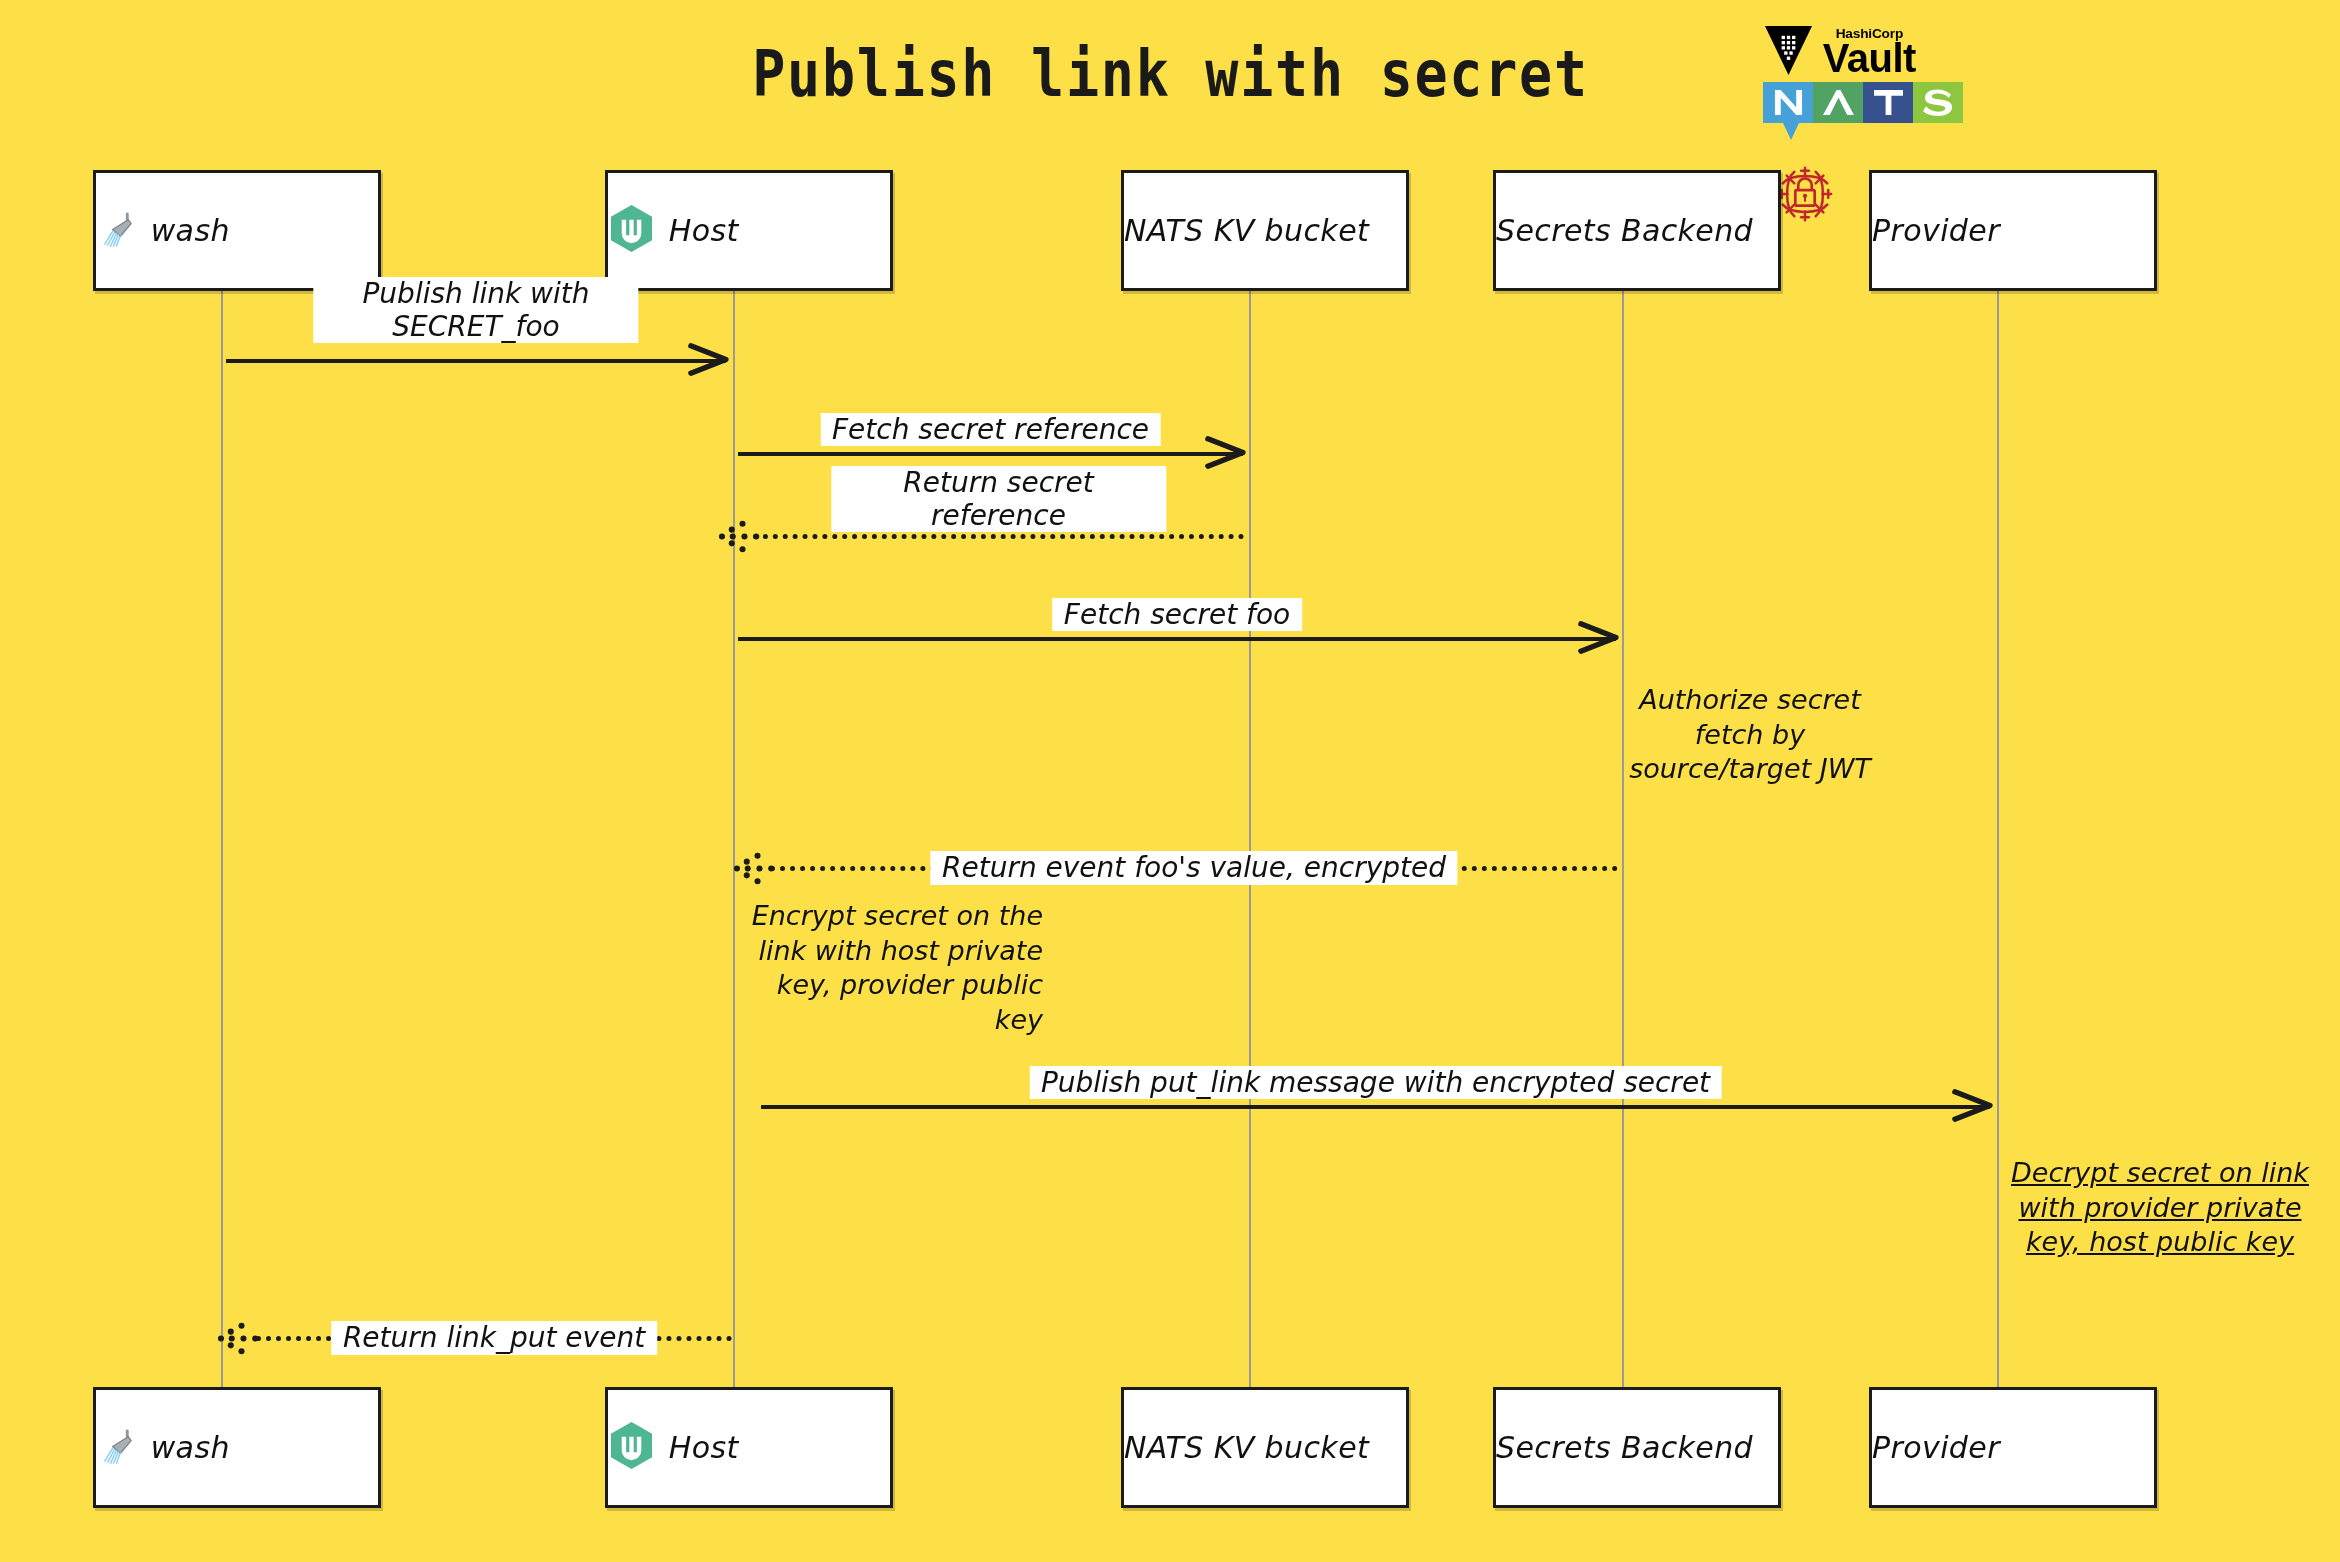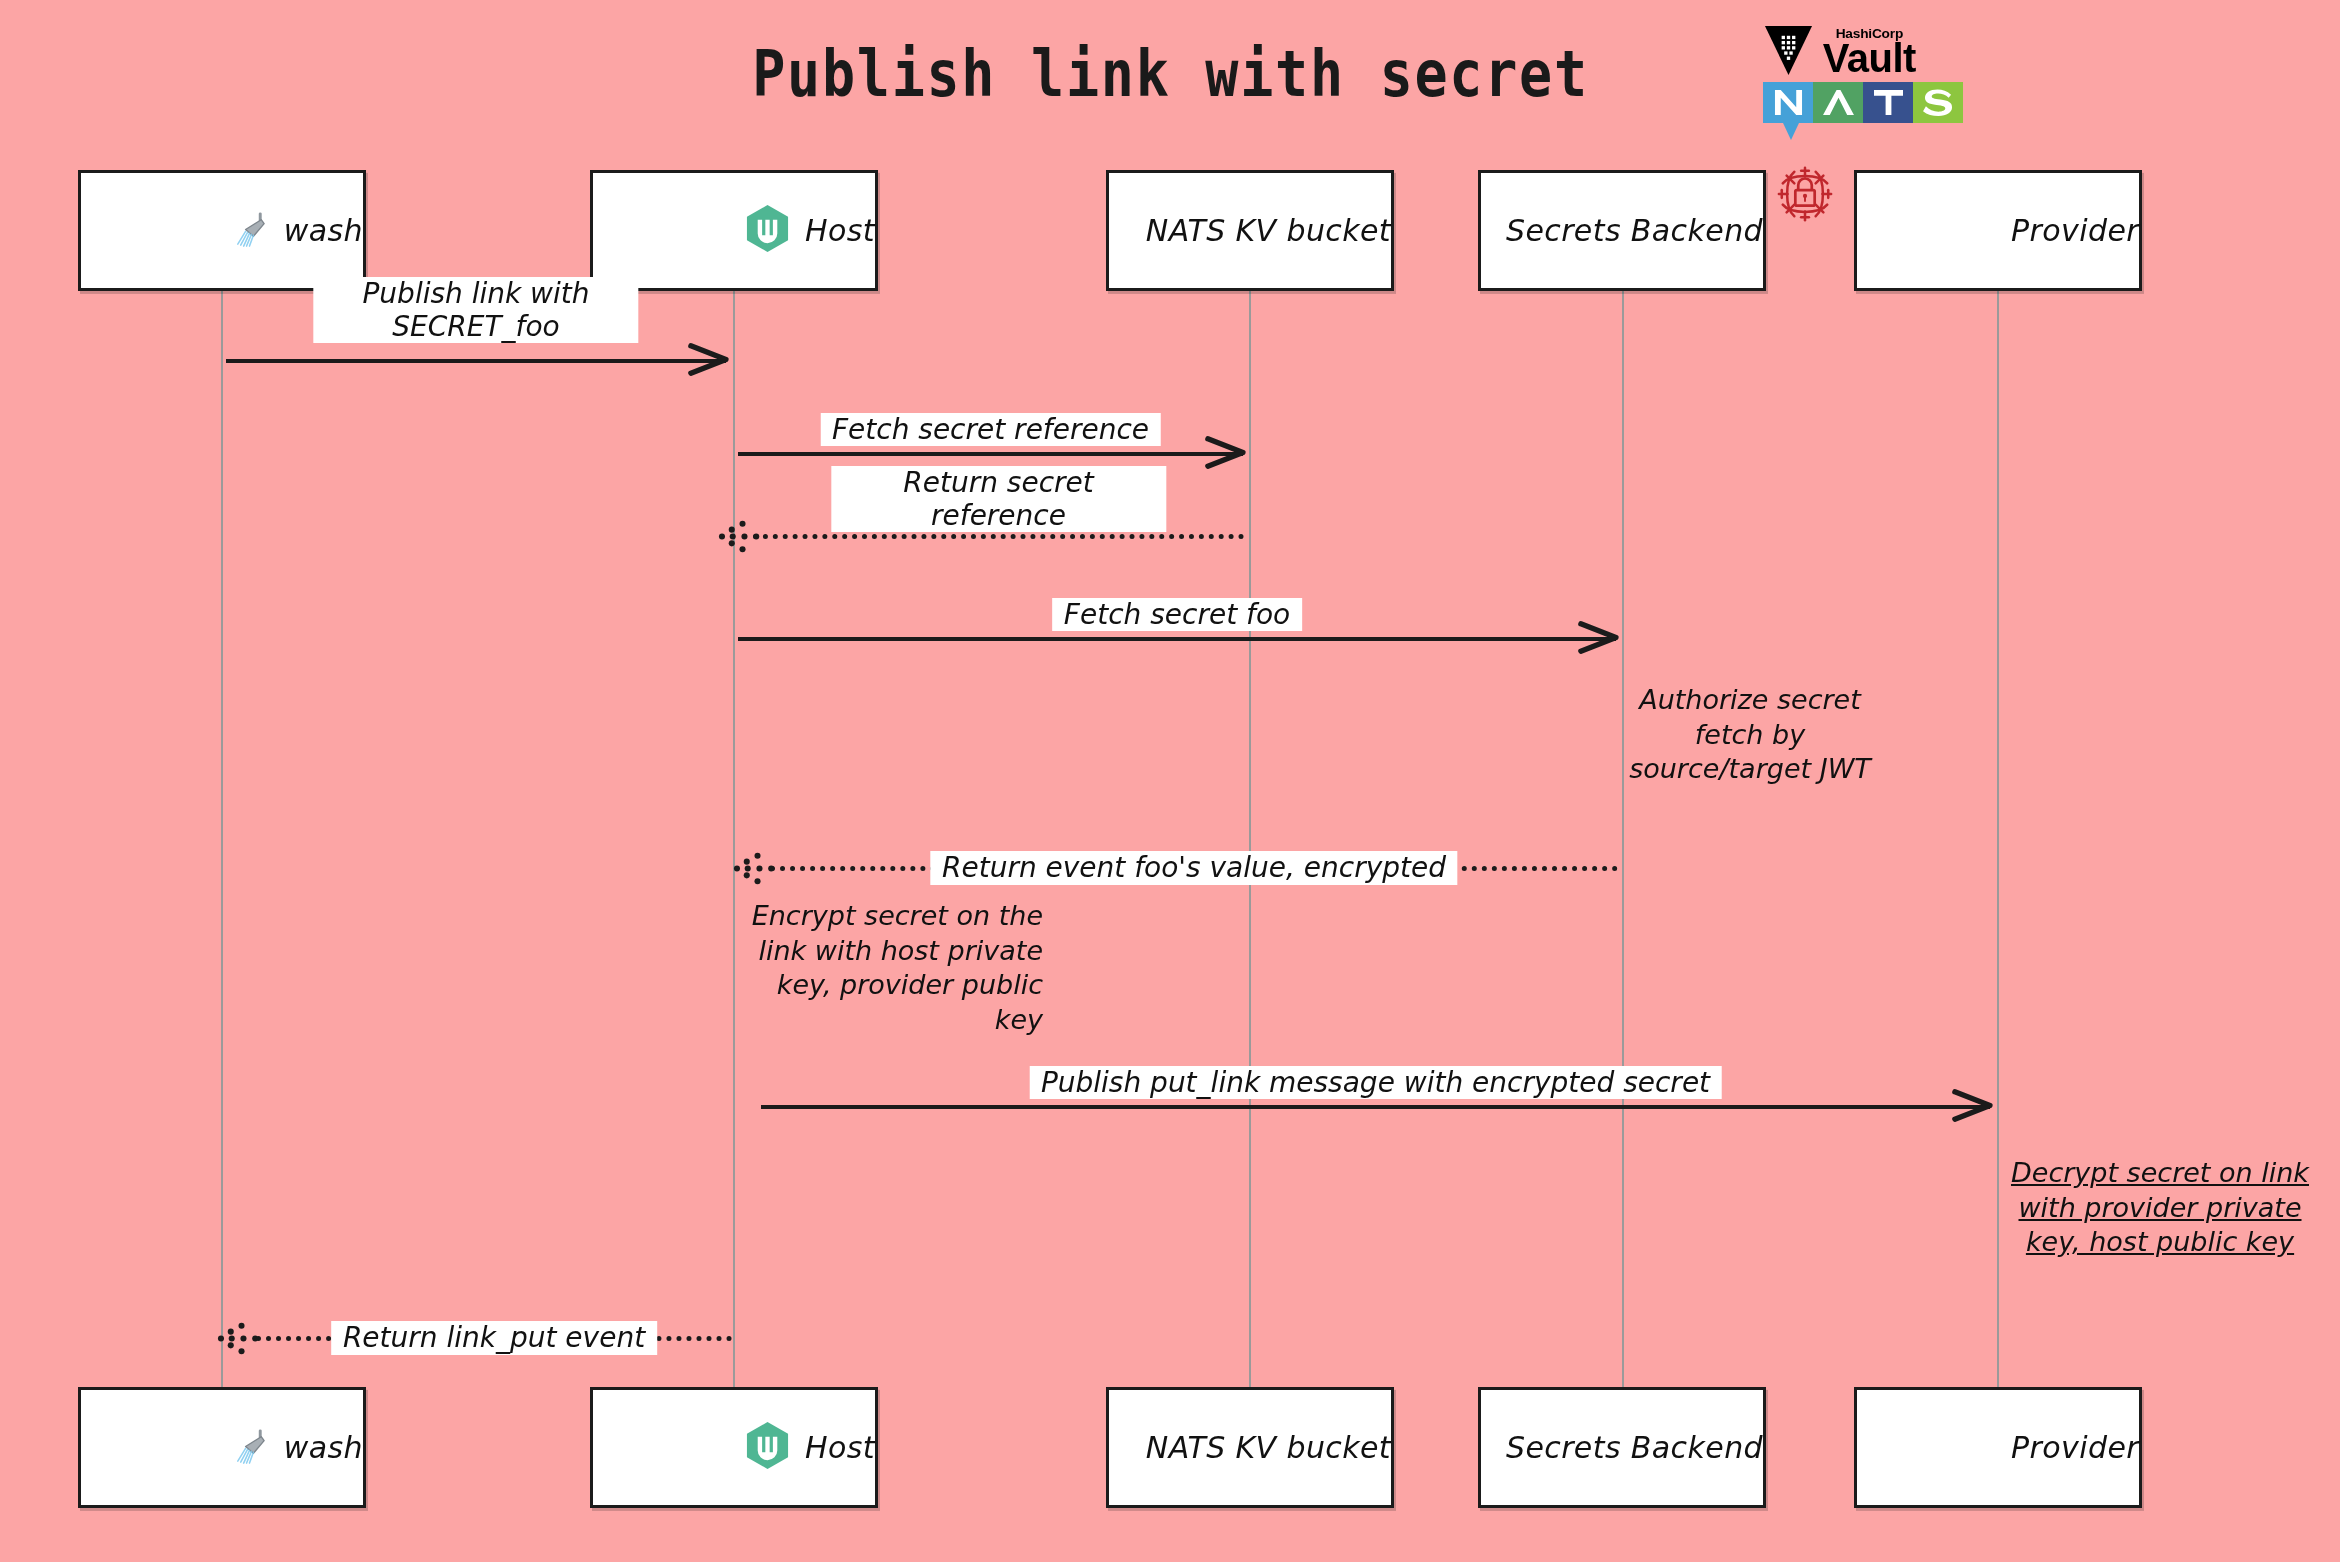"Publish link with secret" #canvas { background: #fca5a5 -> #fde047 }
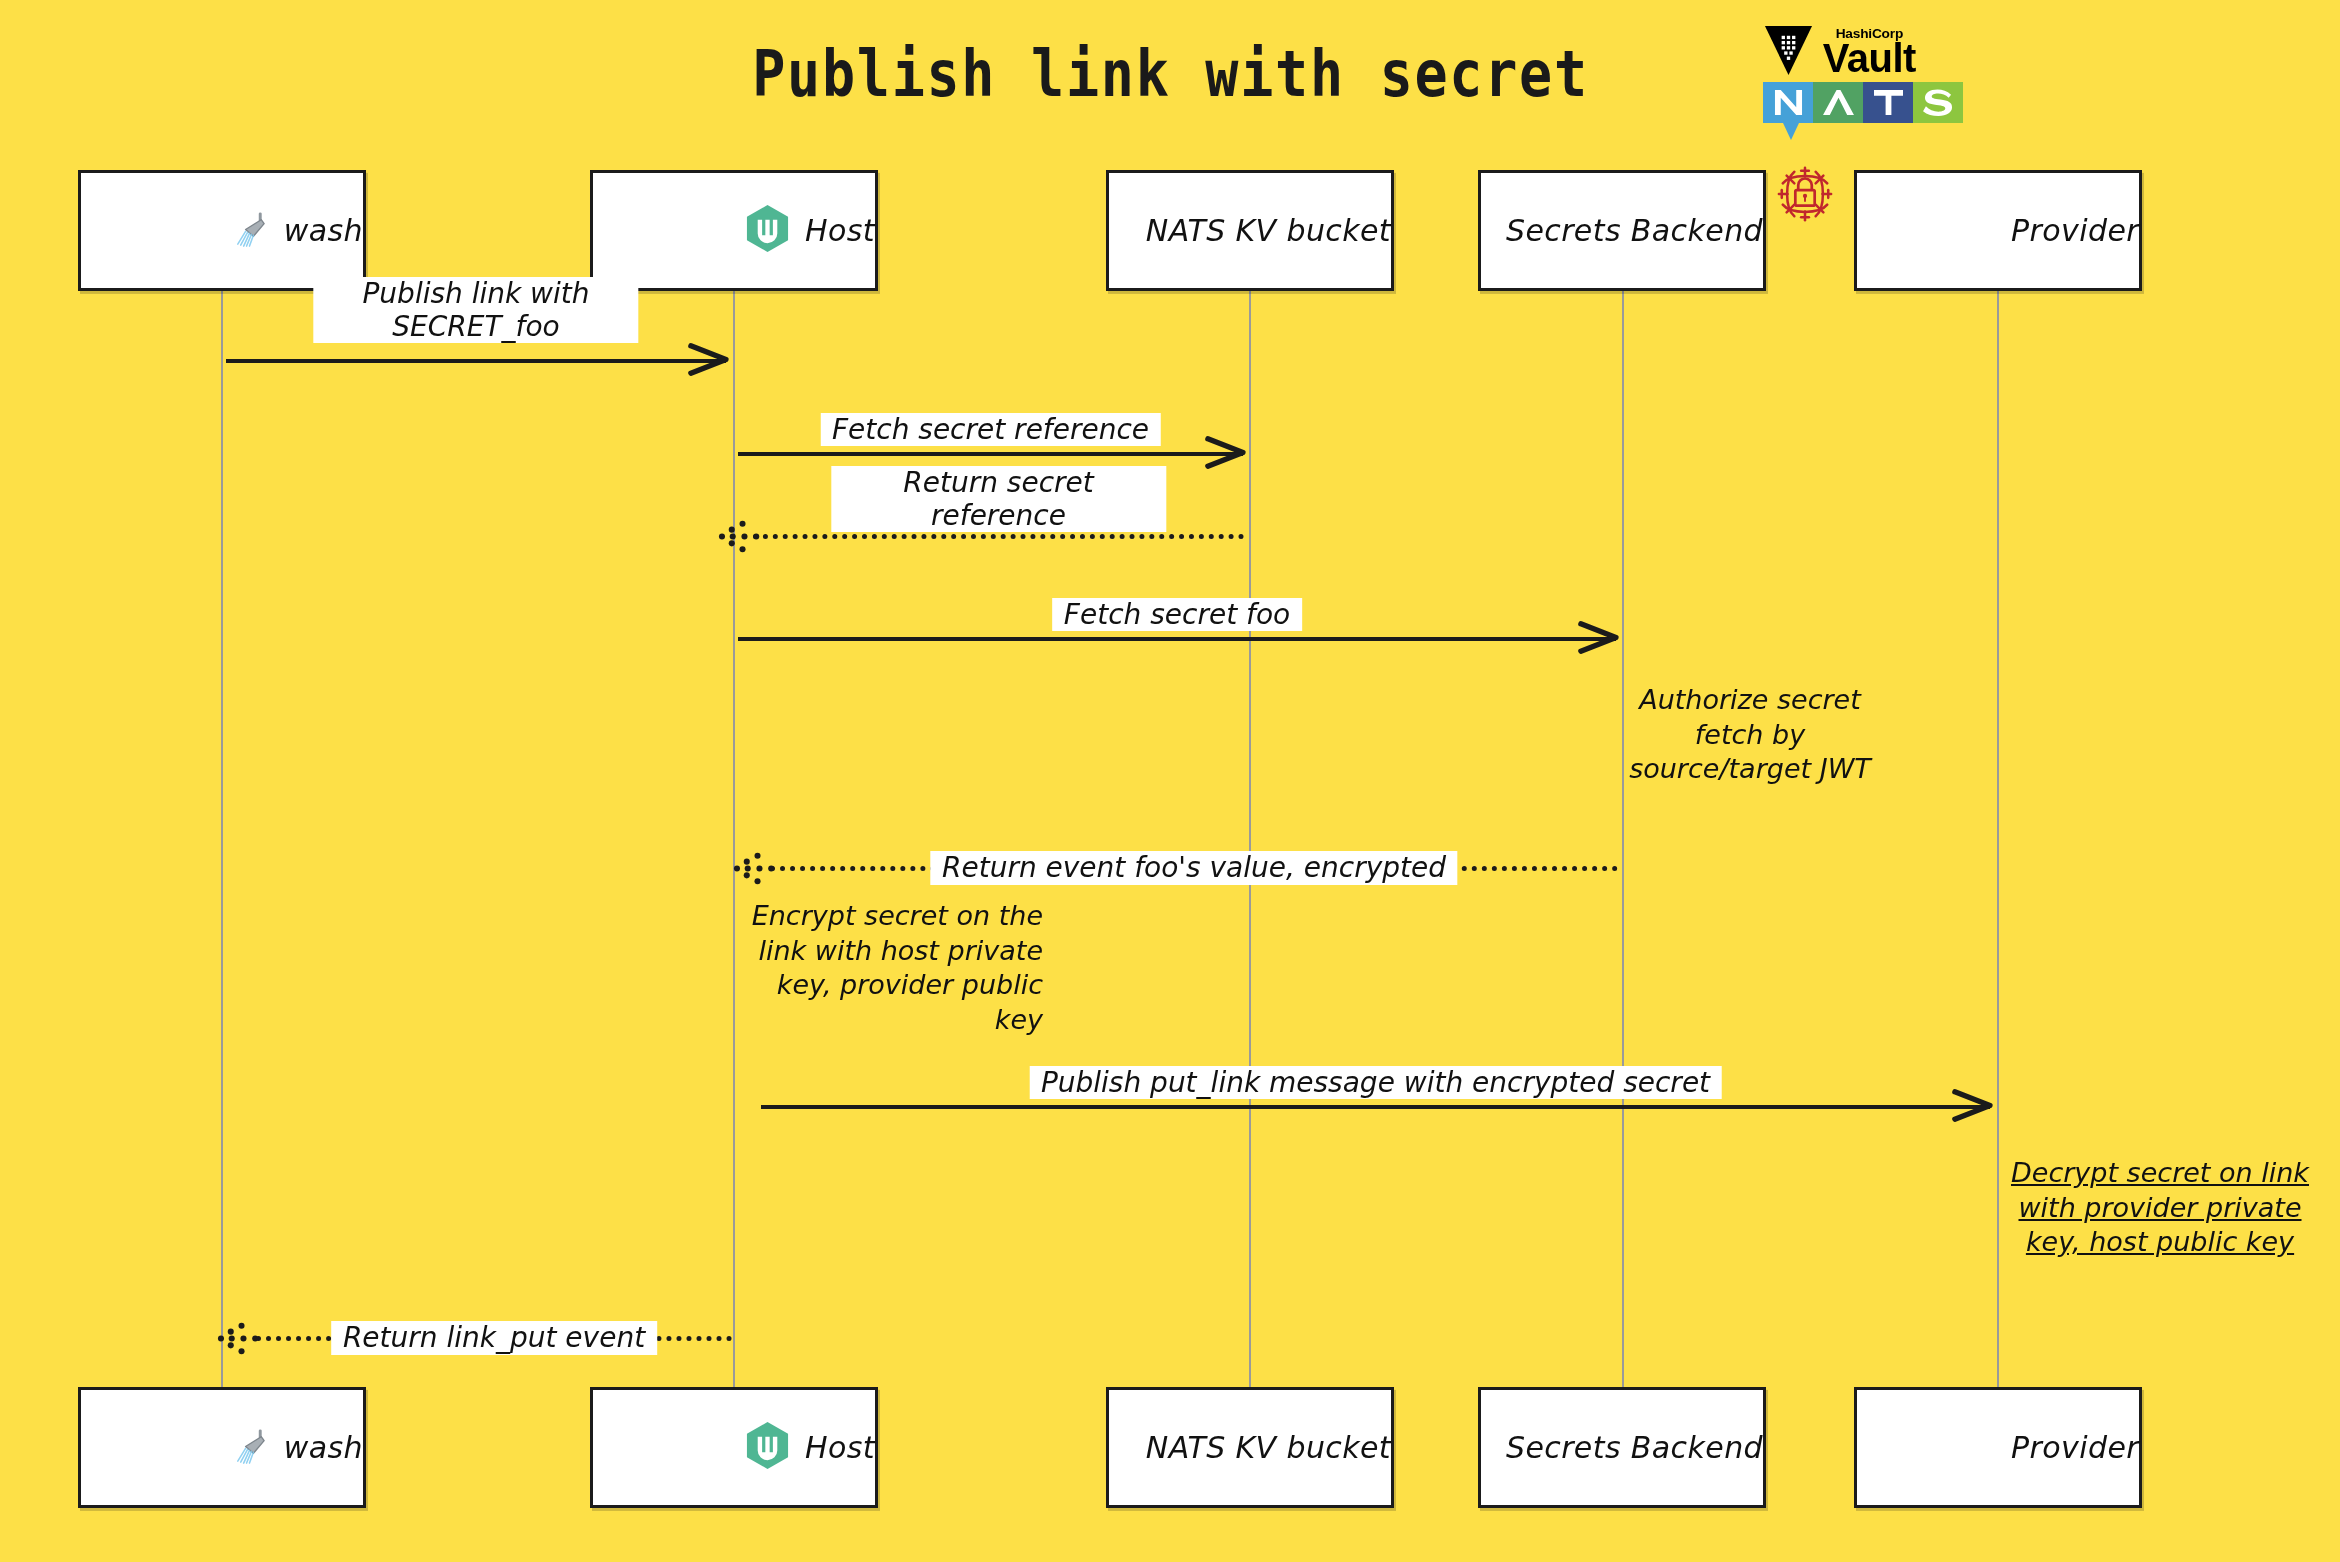"wash" .actor-box { justify-content: flex-end -> flex-start; margin-left: none -> 15px }
